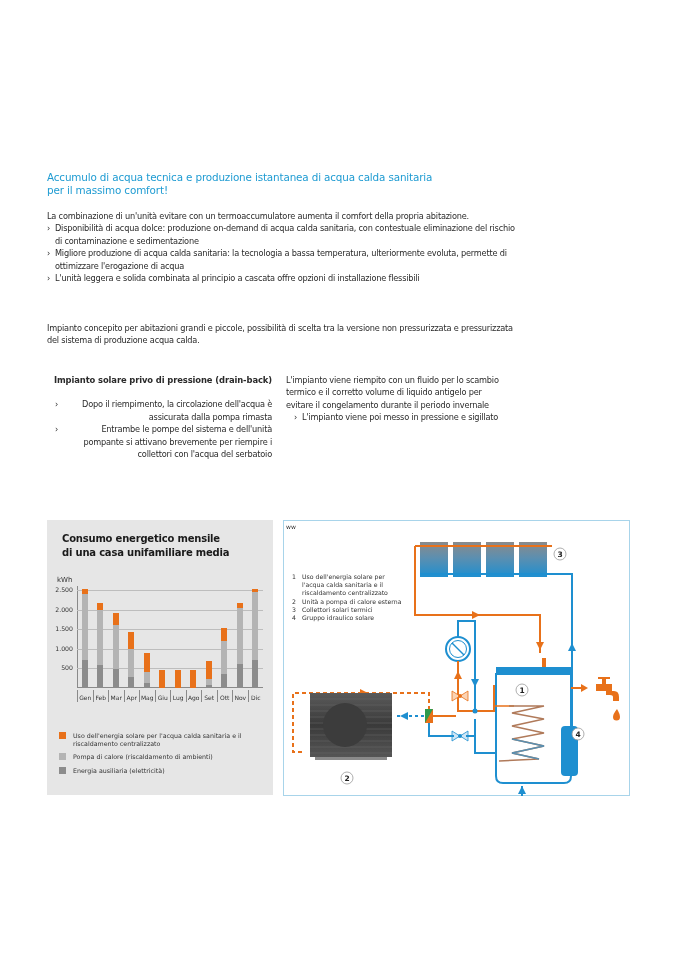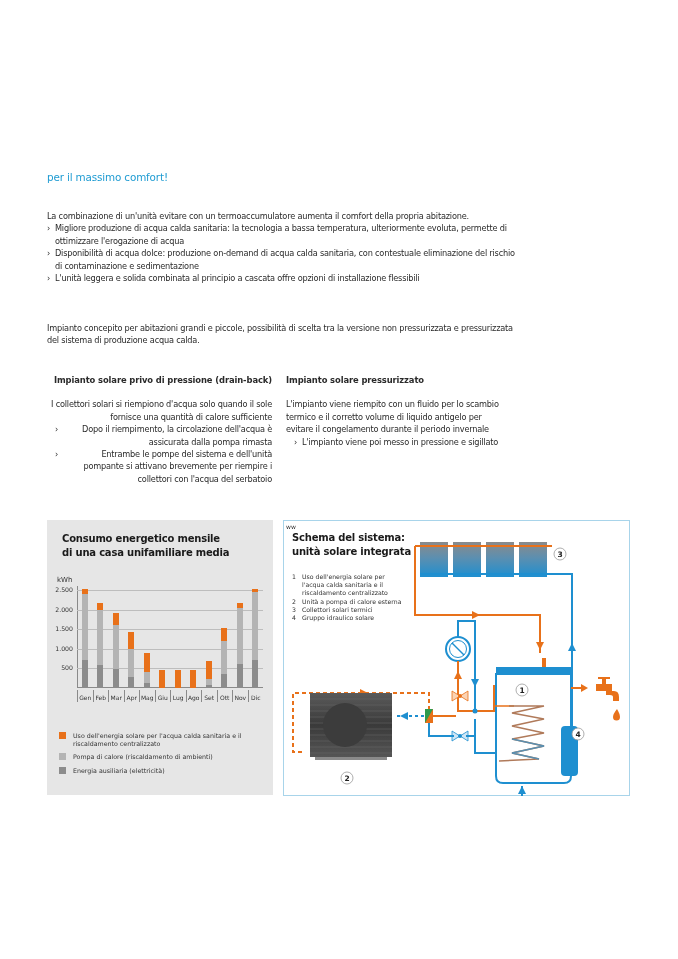"Accumulo di acqua tecnica e" div { html: none -> <div>Accumulo di acqua tecnica e produzione istantanea di acqua calda sanitaria</div> }
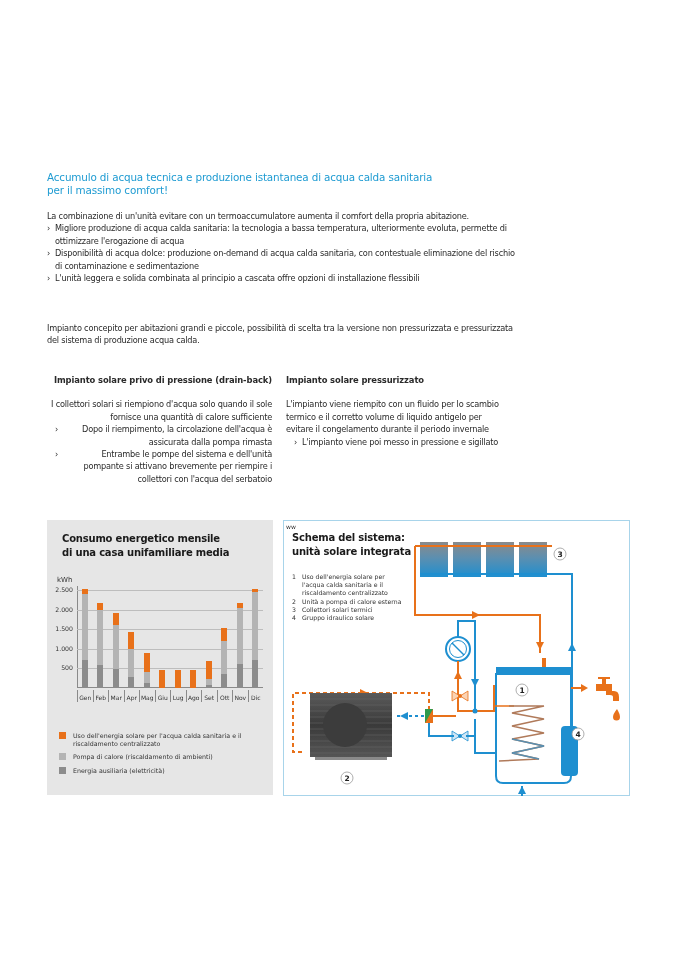"Migliore produzione di acqua calda" li { order: before "Disponibilità di acqua dolce: produzione" -> after "Disponibilità di acqua dolce: produzione" }
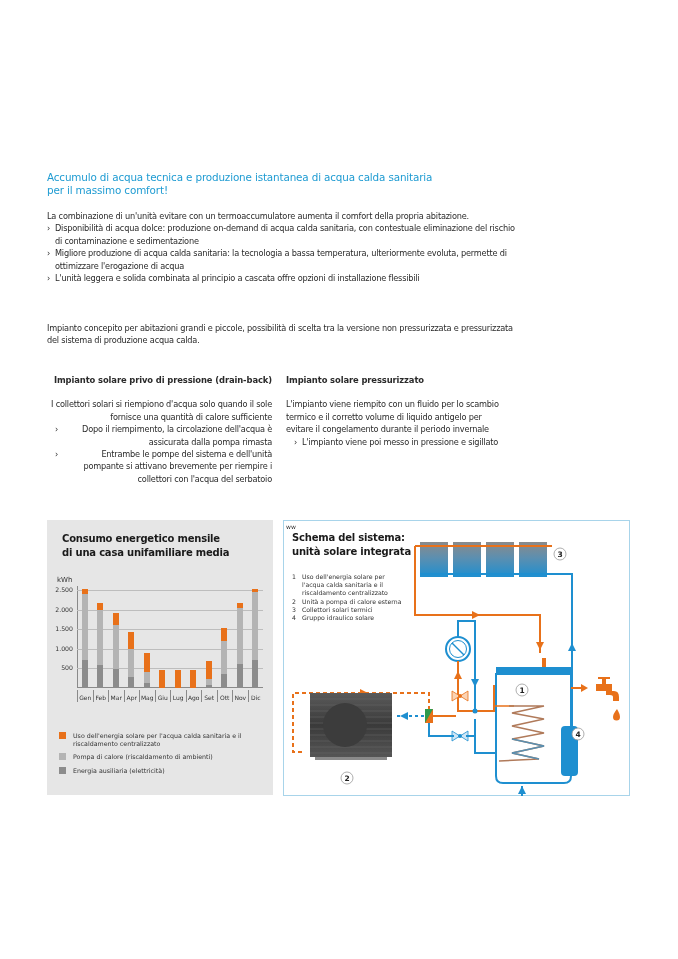"Impianto solare pressurizzato" h3 { html: <h3>Impianto solare pressurizzato</h3> -> none }
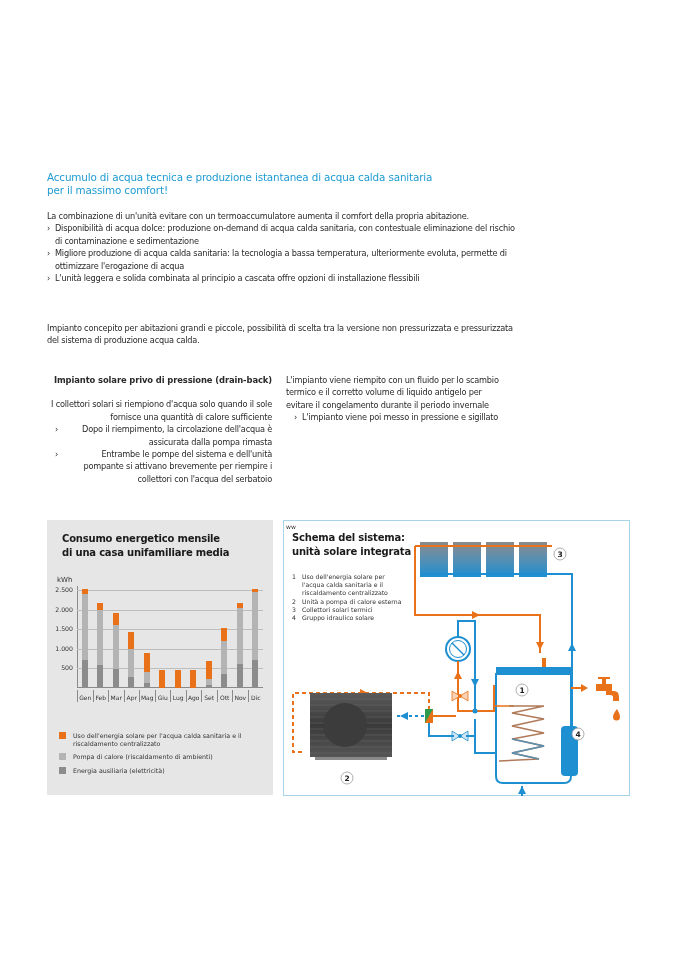"I collettori solari si riempiono" p { html: <p>I collettori solari si riempiono d'acqua solo quando il sole fornisce una quantità di calore sufficiente</p> -> none }
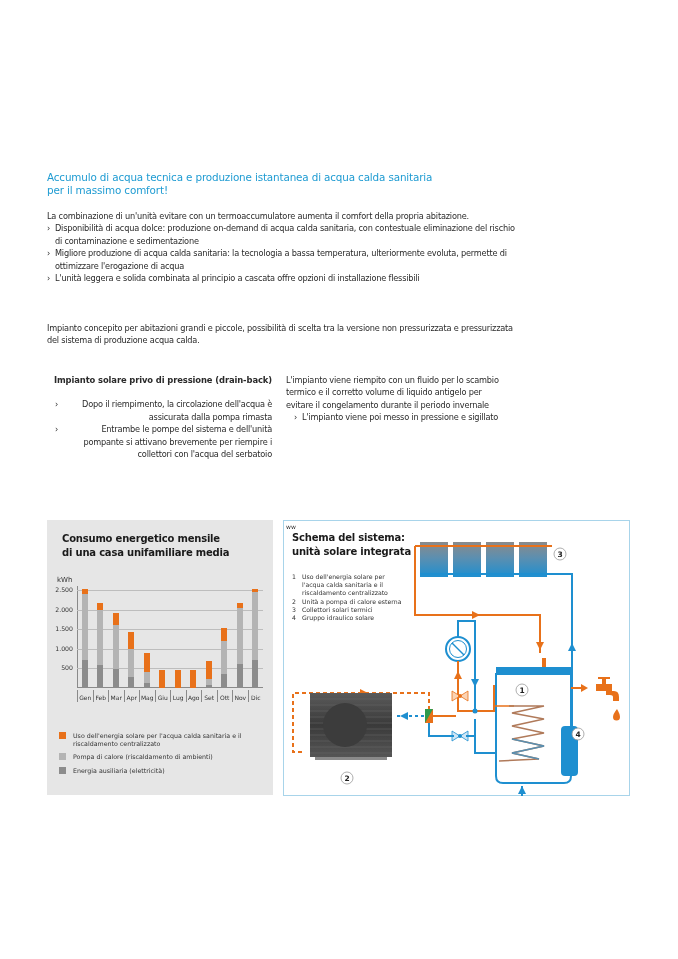"Schema del sistema:" div.abs { html: <div> <div>Schema del sistema:</div> <div>unità solare integrata</div> </div> -> none }
